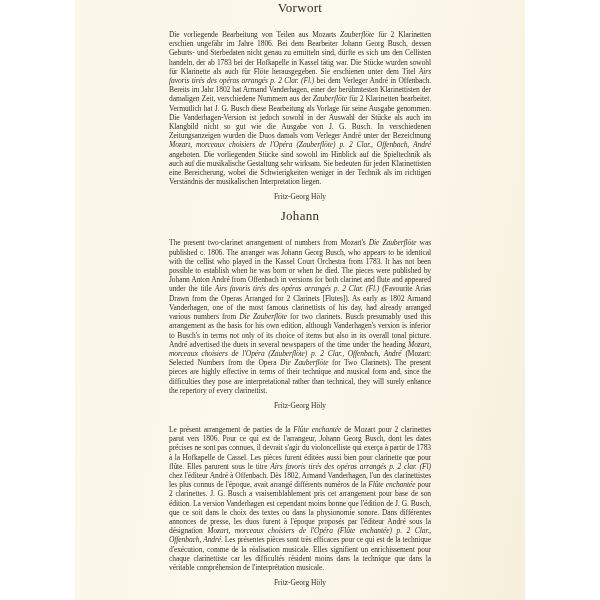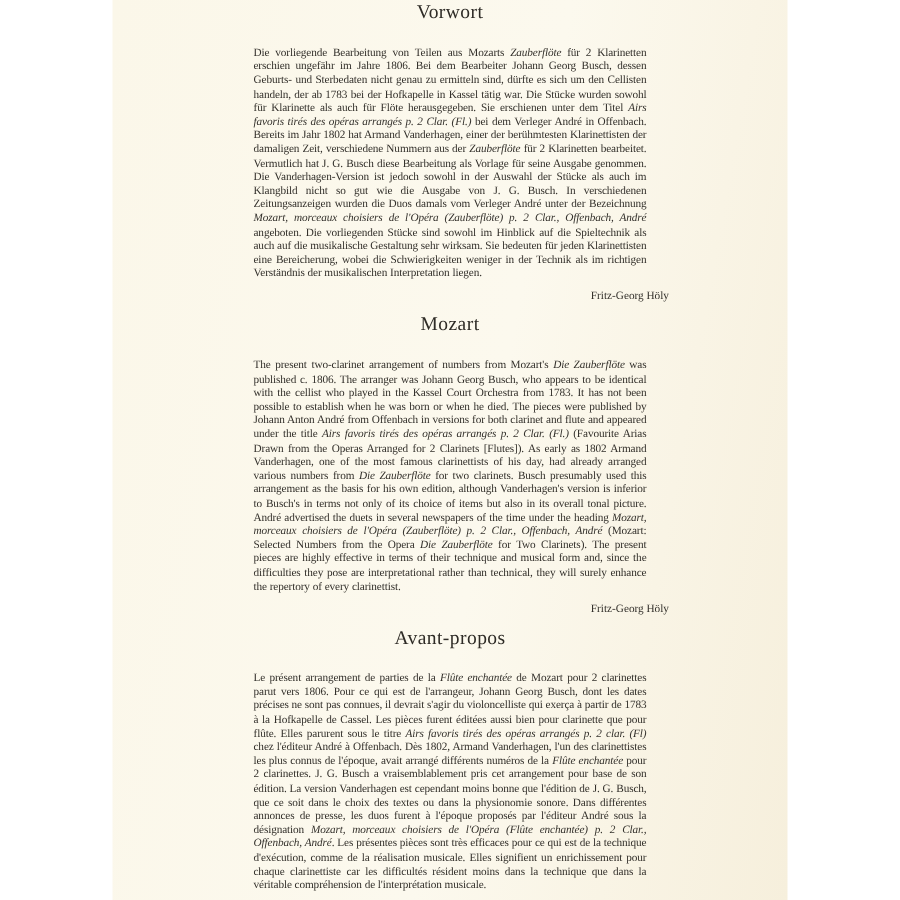"Fritz-Georg Höly" .signature { text-align: right -> center }
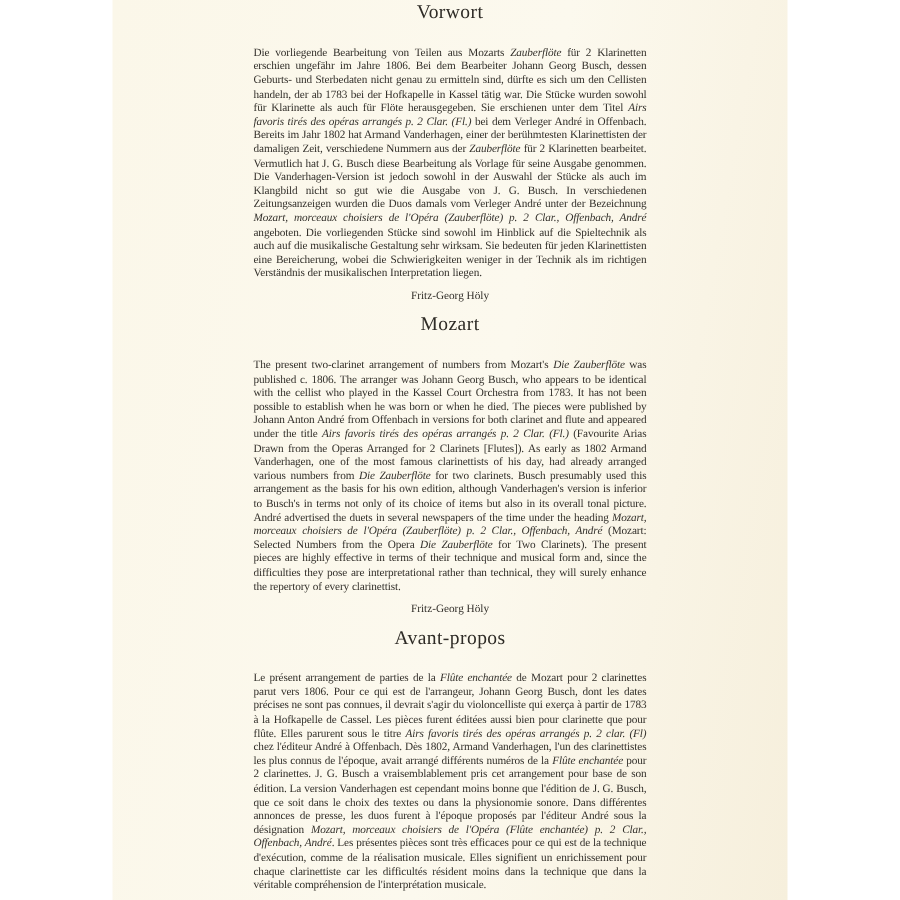"Mozart" h2.section-title { text: Mozart -> Johann }
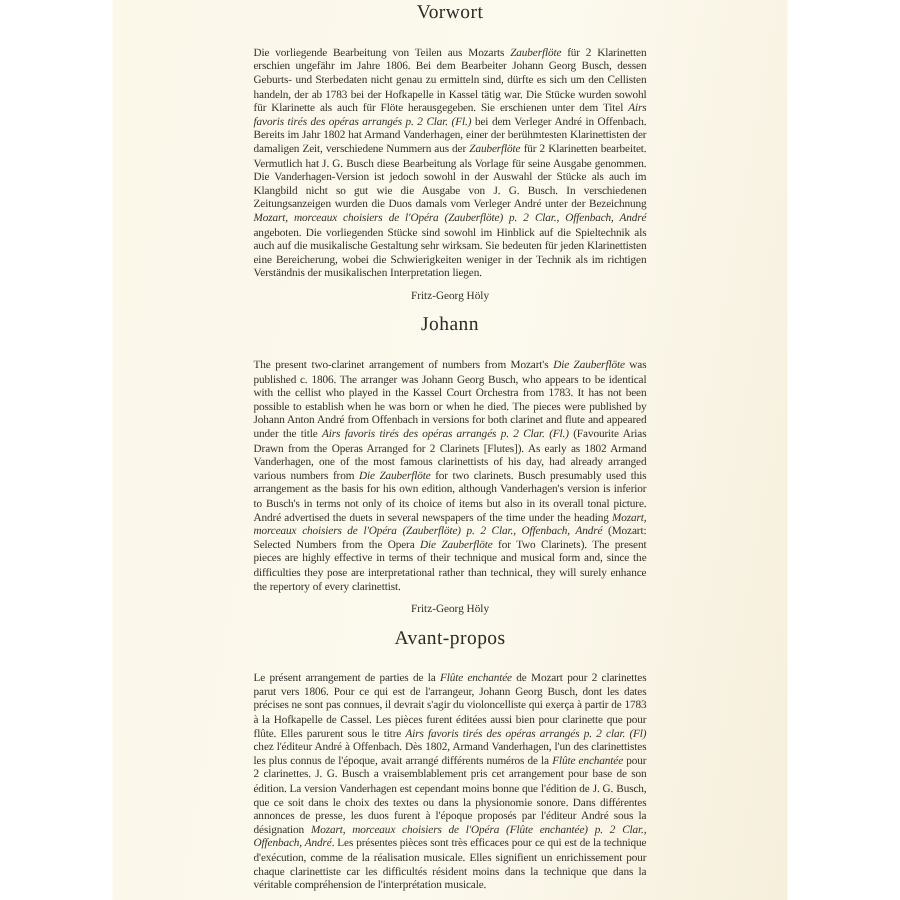"Avant-propos" h2.section-title { html: <h2>Avant-propos</h2> -> none }
